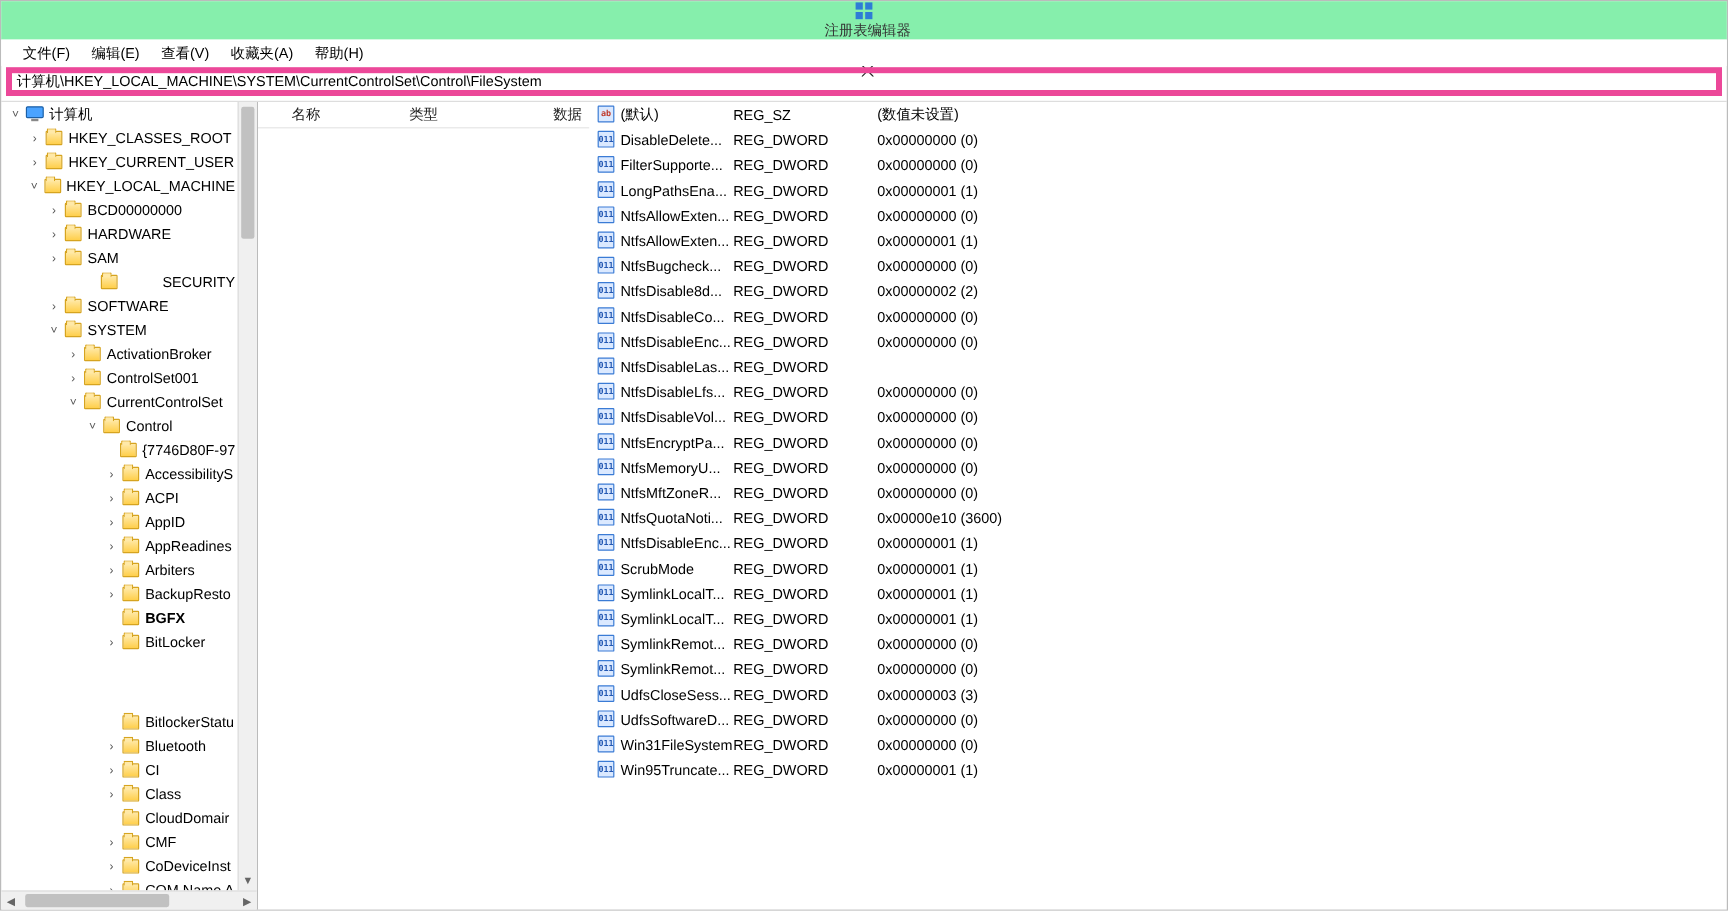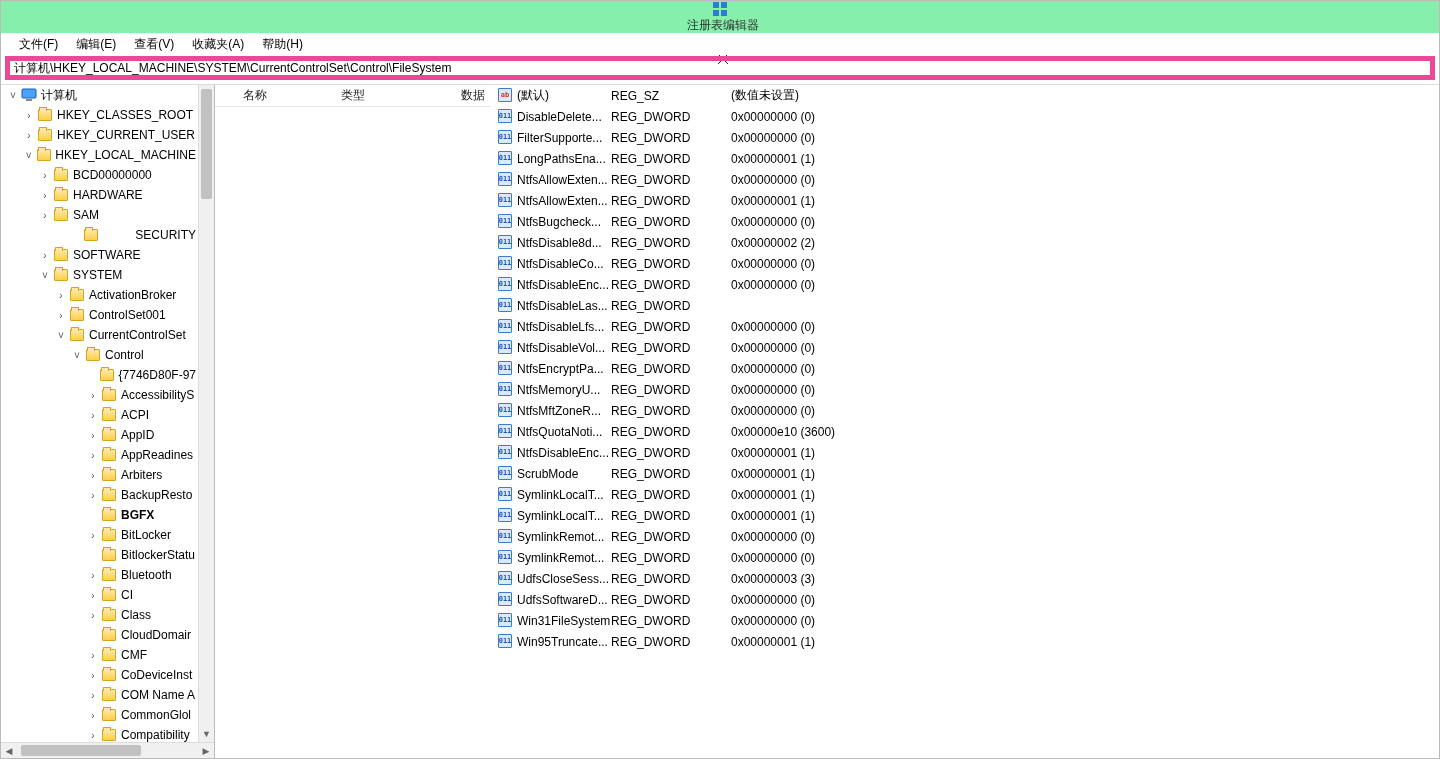"BitlockerStatu" div.row { margin-top: none -> 47px }
